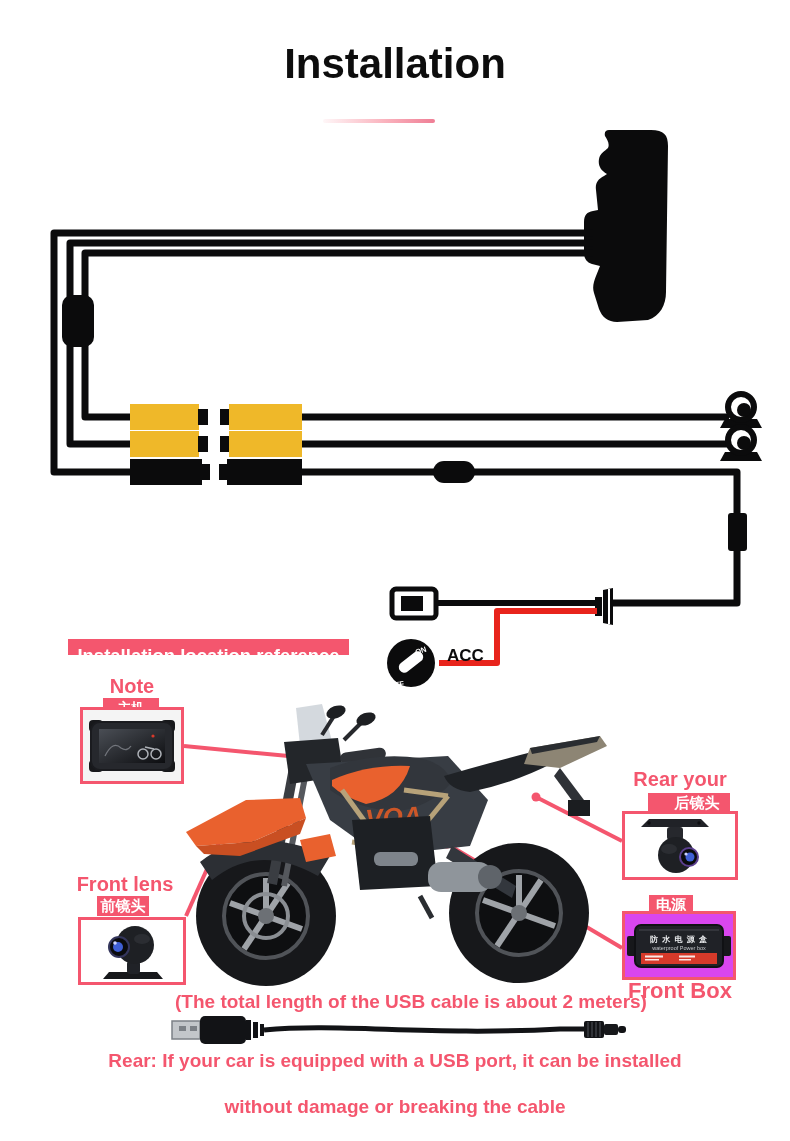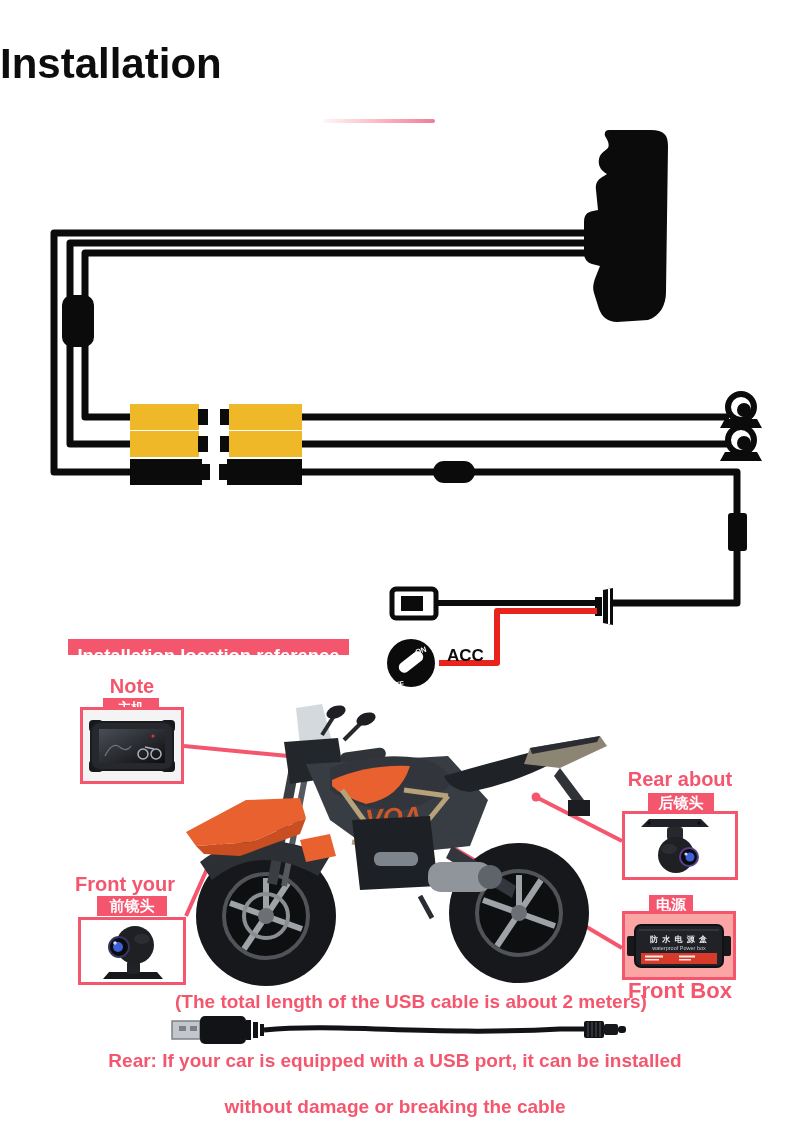"Installation" .title { text-align: left -> center }
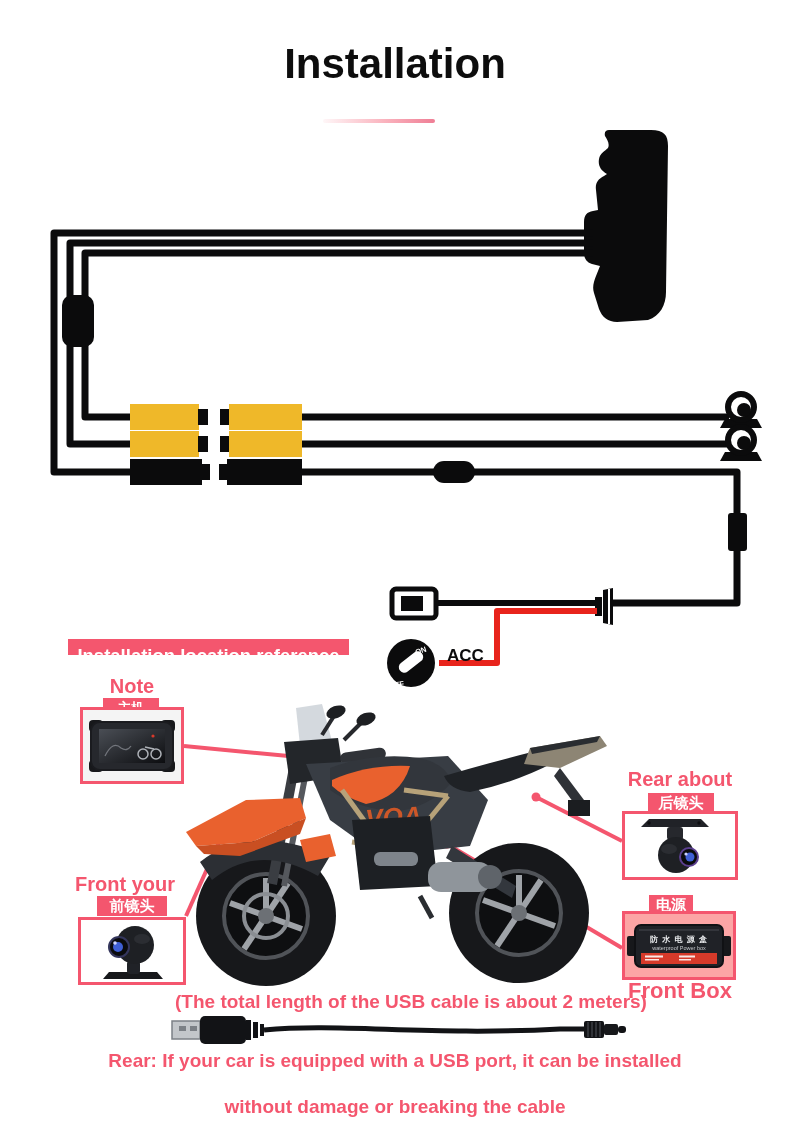"Rear about" div.abs { text: about -> your }
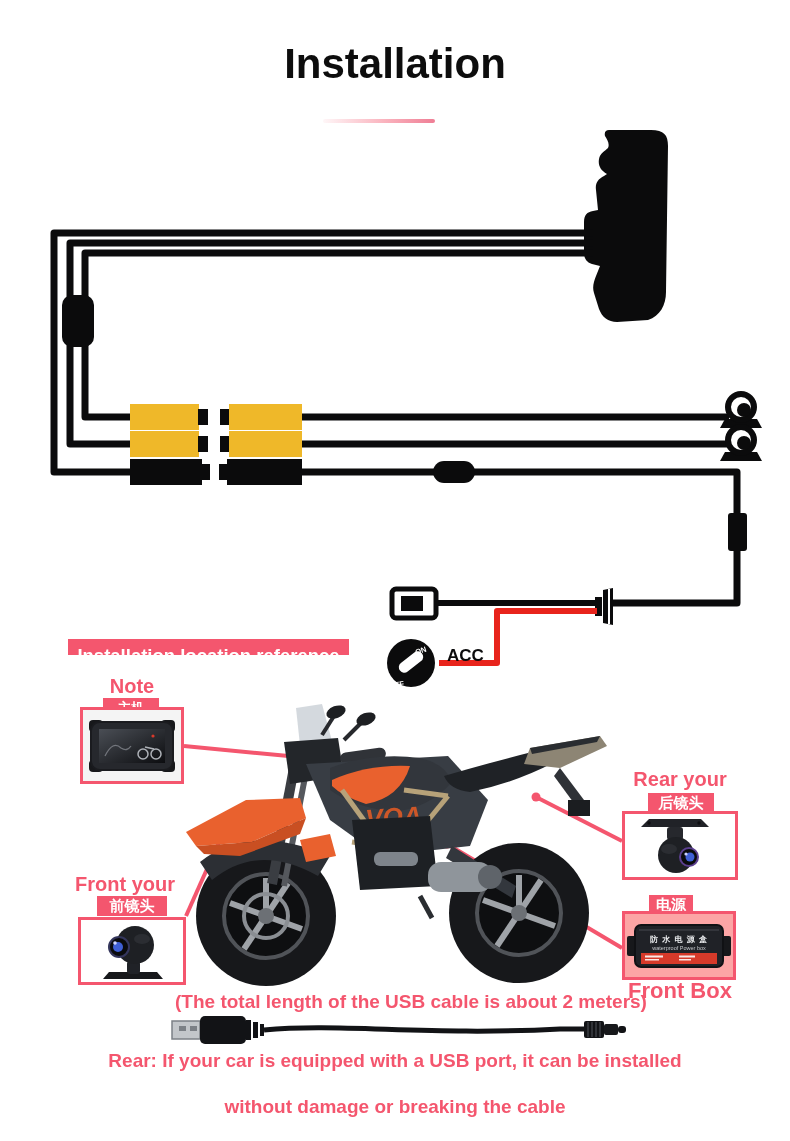"后镜头" div.abs { padding-left: none -> 16px }
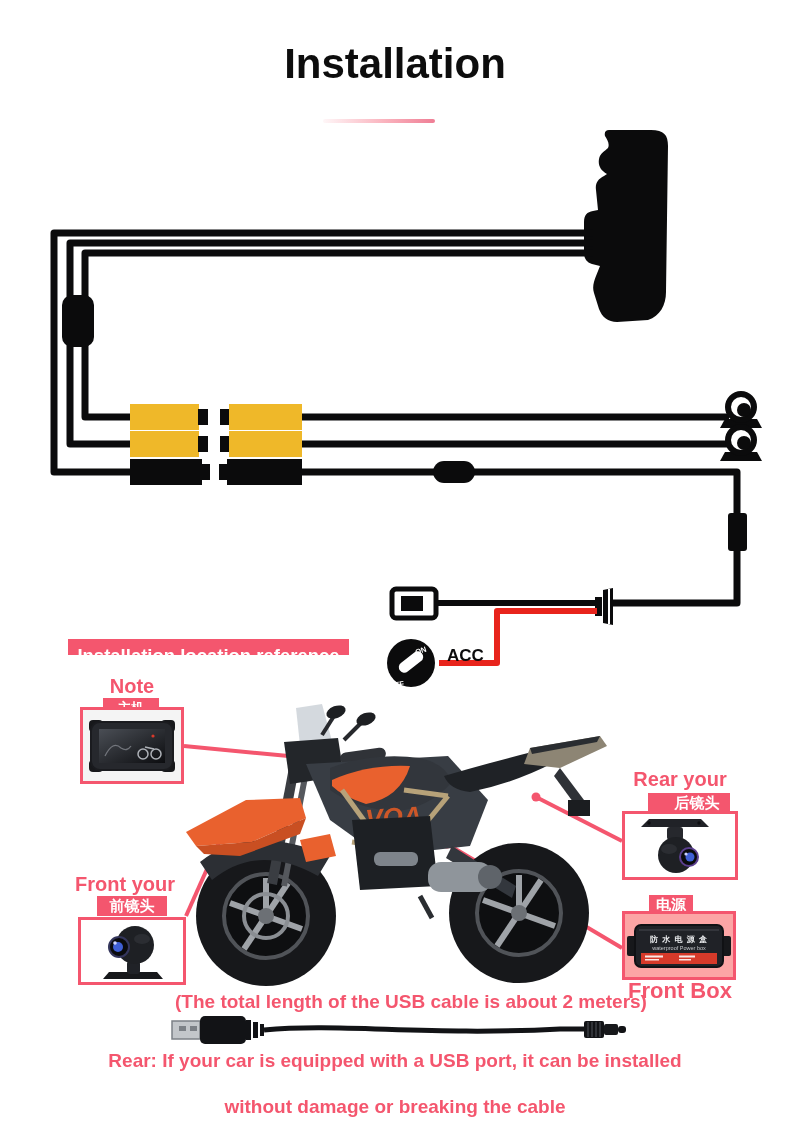"Front your" div.abs { text: your -> lens }
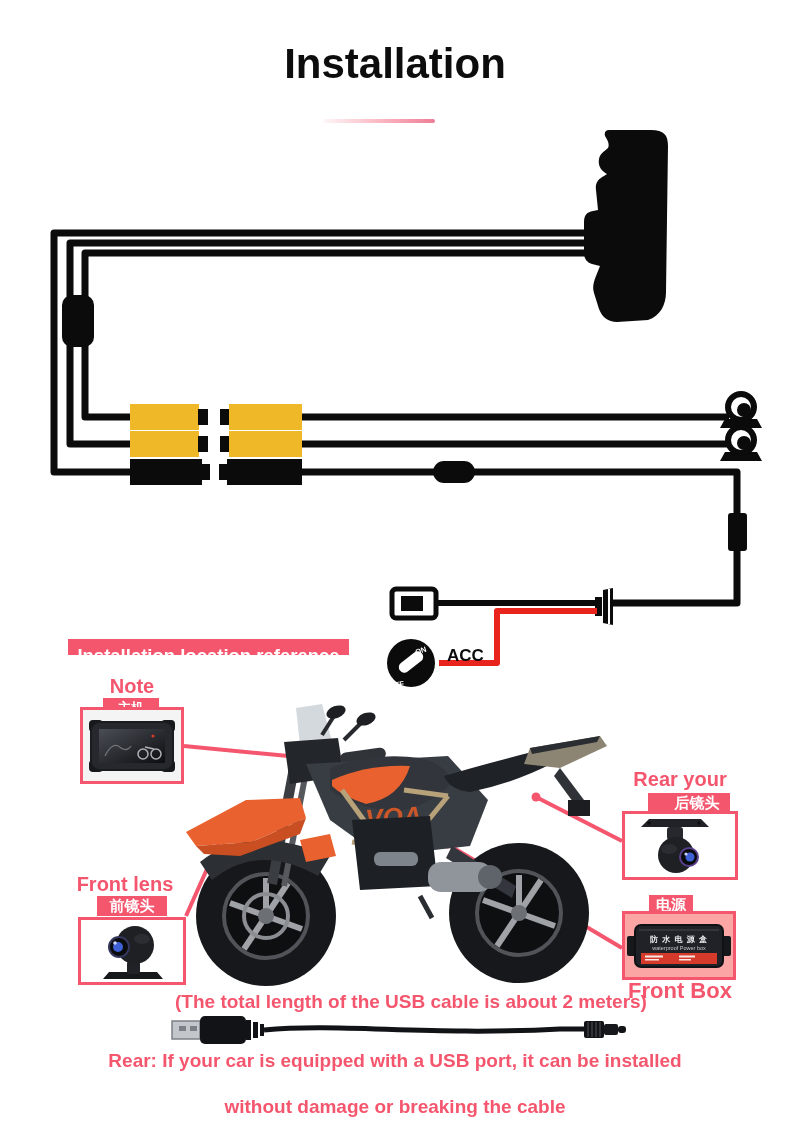"前镜头" div.abs { width: 70px -> 52px }
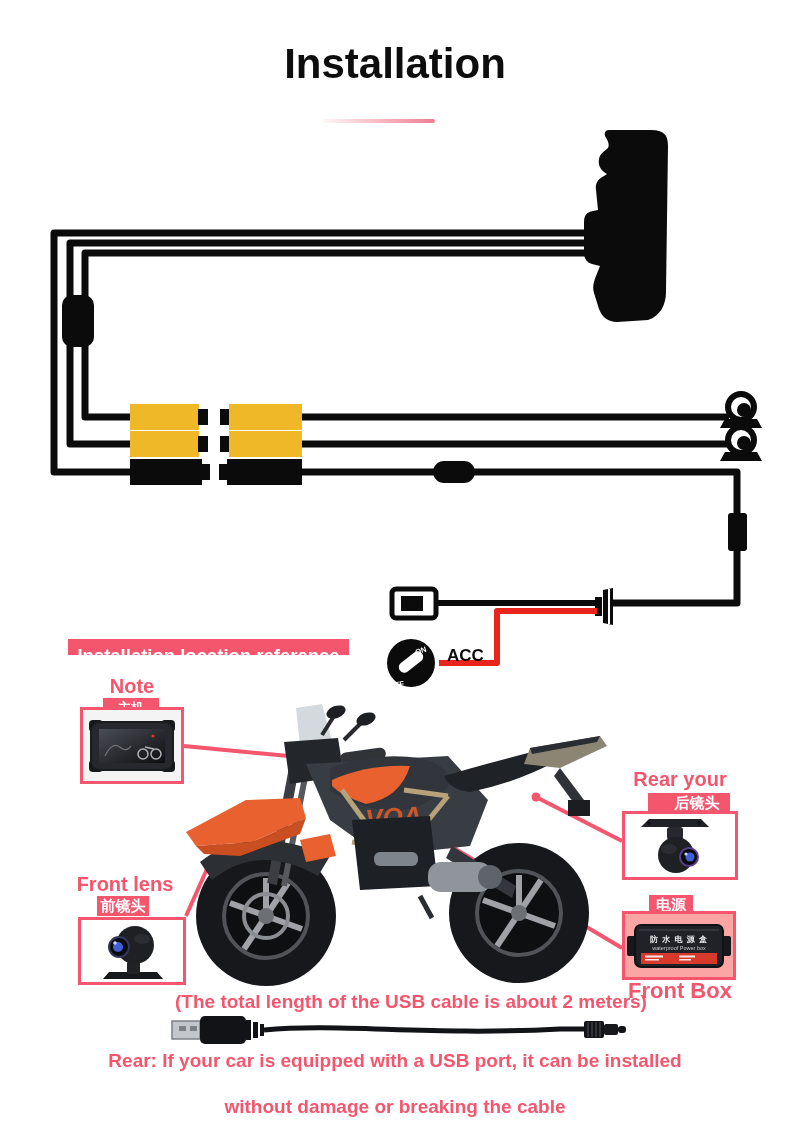"防 水 电 源 盒" div.abs { background: #fca5a5 -> #d946ef }
